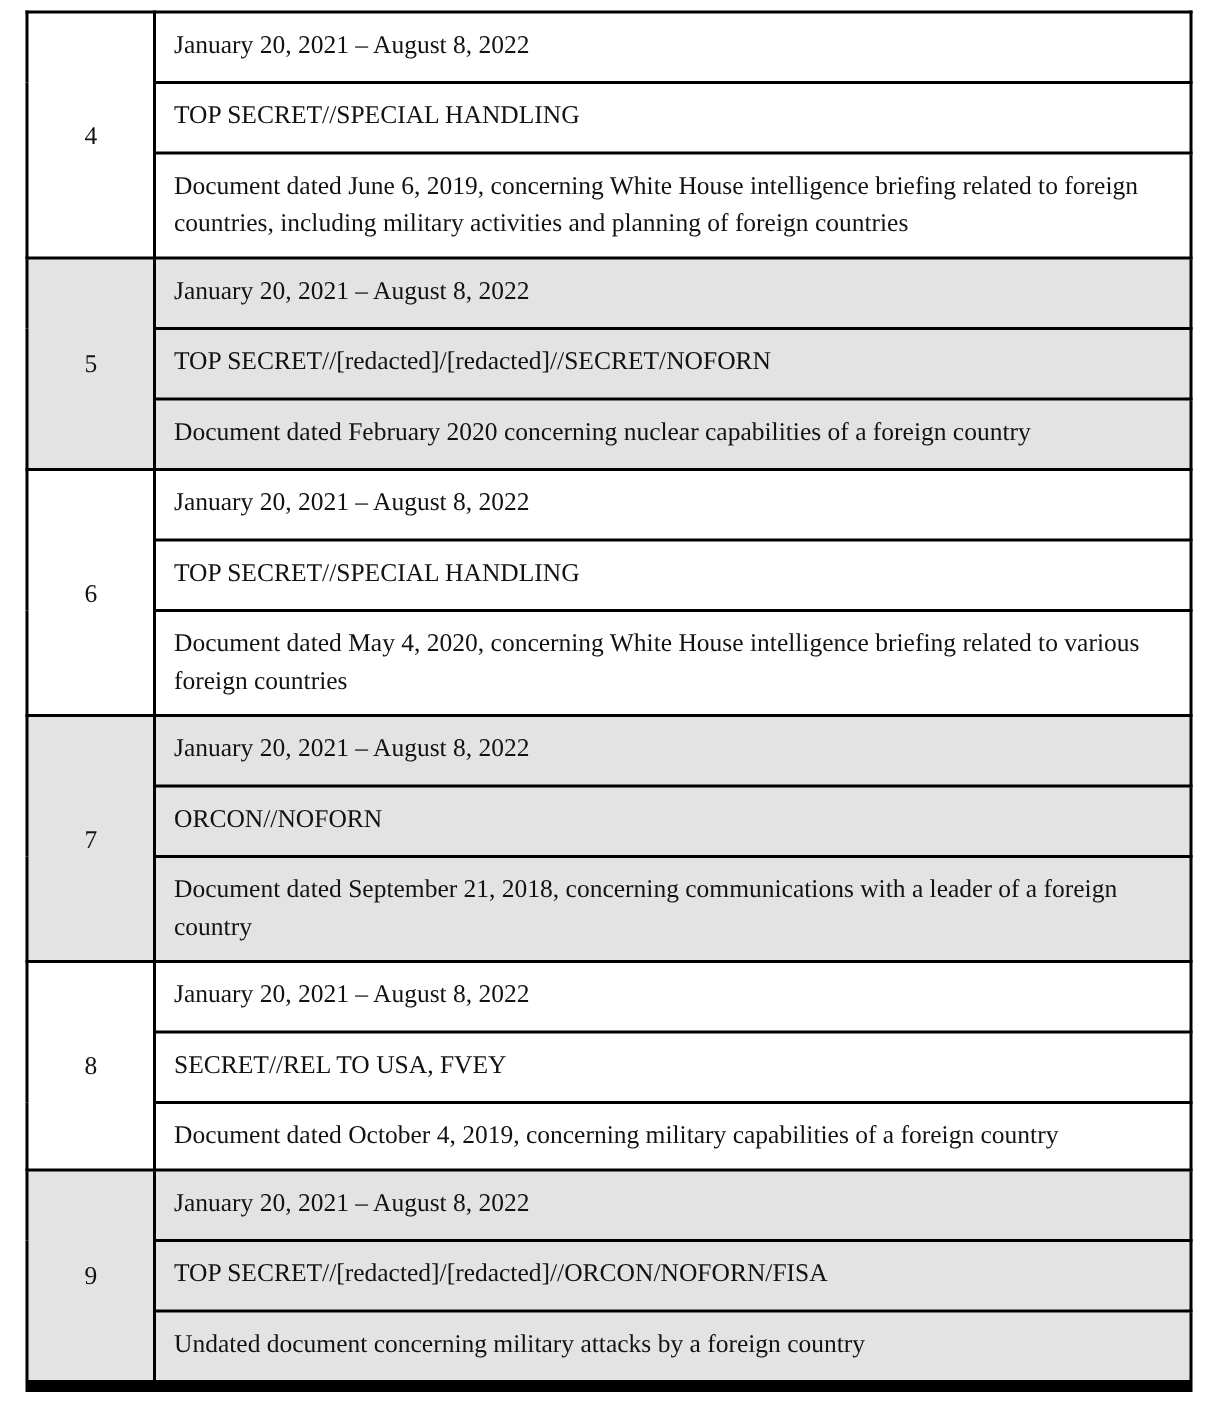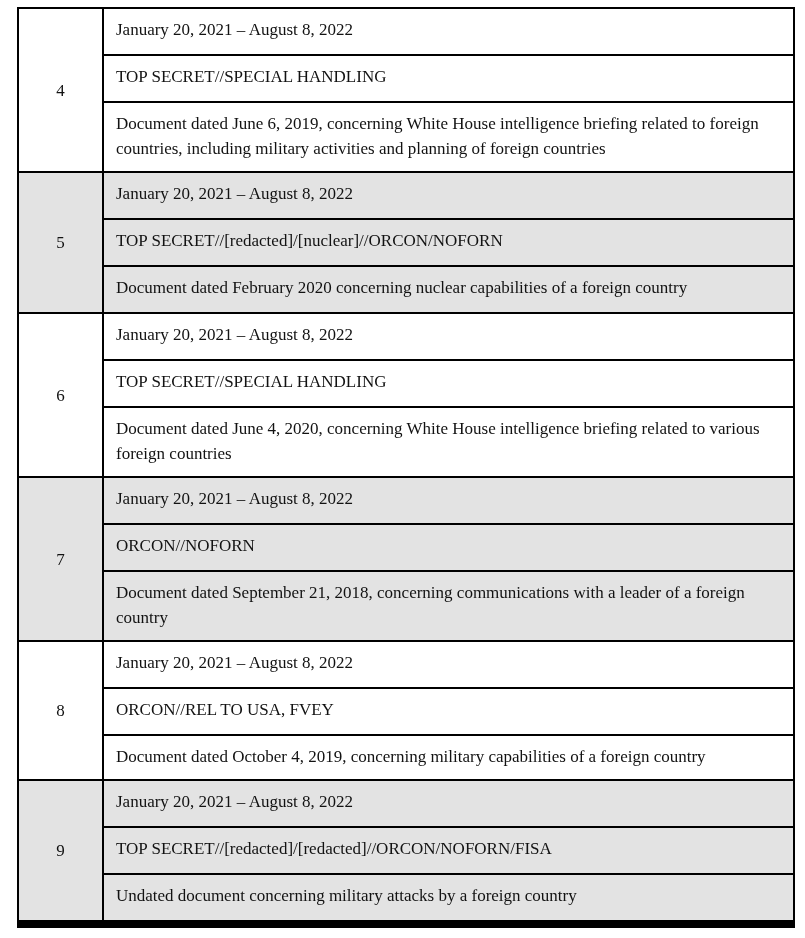"TOP SECRET//[redacted]/[nuclear]//ORCON/NOFORN" td.cell { text: nuclear]//ORCON/NOFORN -> redacted]//SECRET/NOFORN }
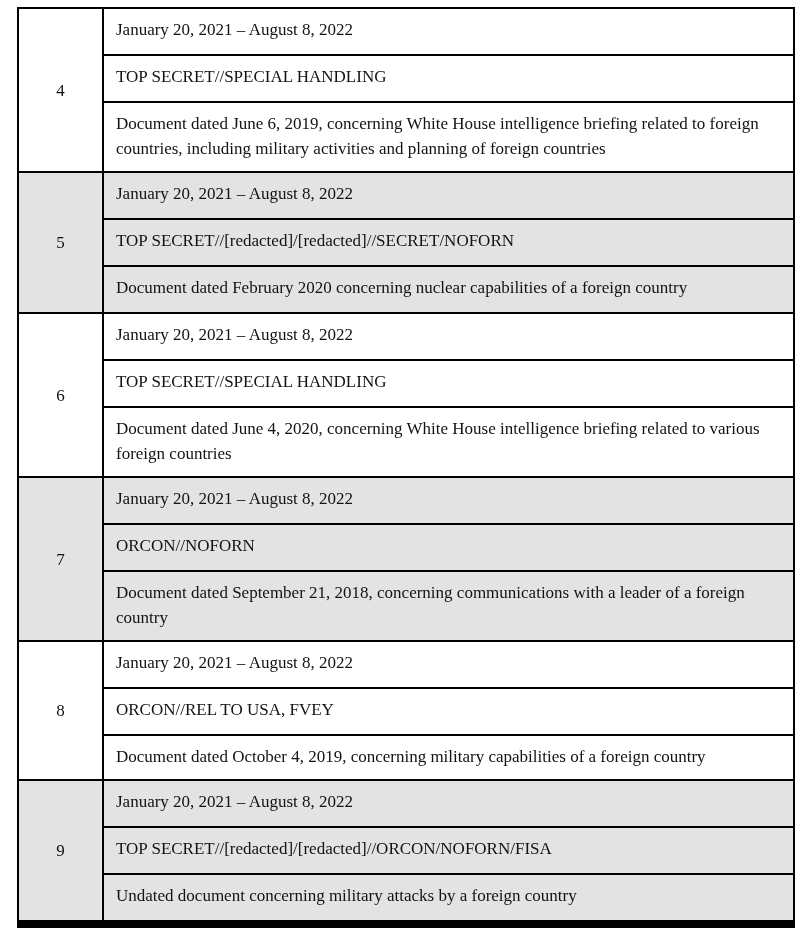"Document dated June 4, 2020," td.cell { text: June -> May }
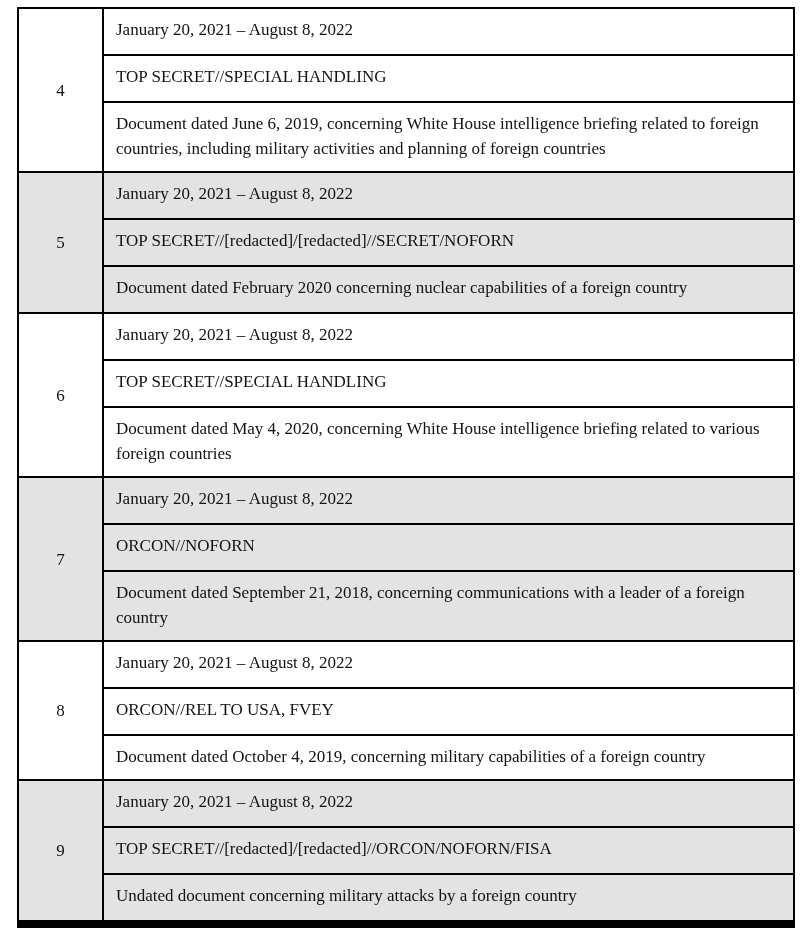"ORCON//REL TO USA, FVEY" td.cell { text: ORCON//REL -> SECRET//REL }
